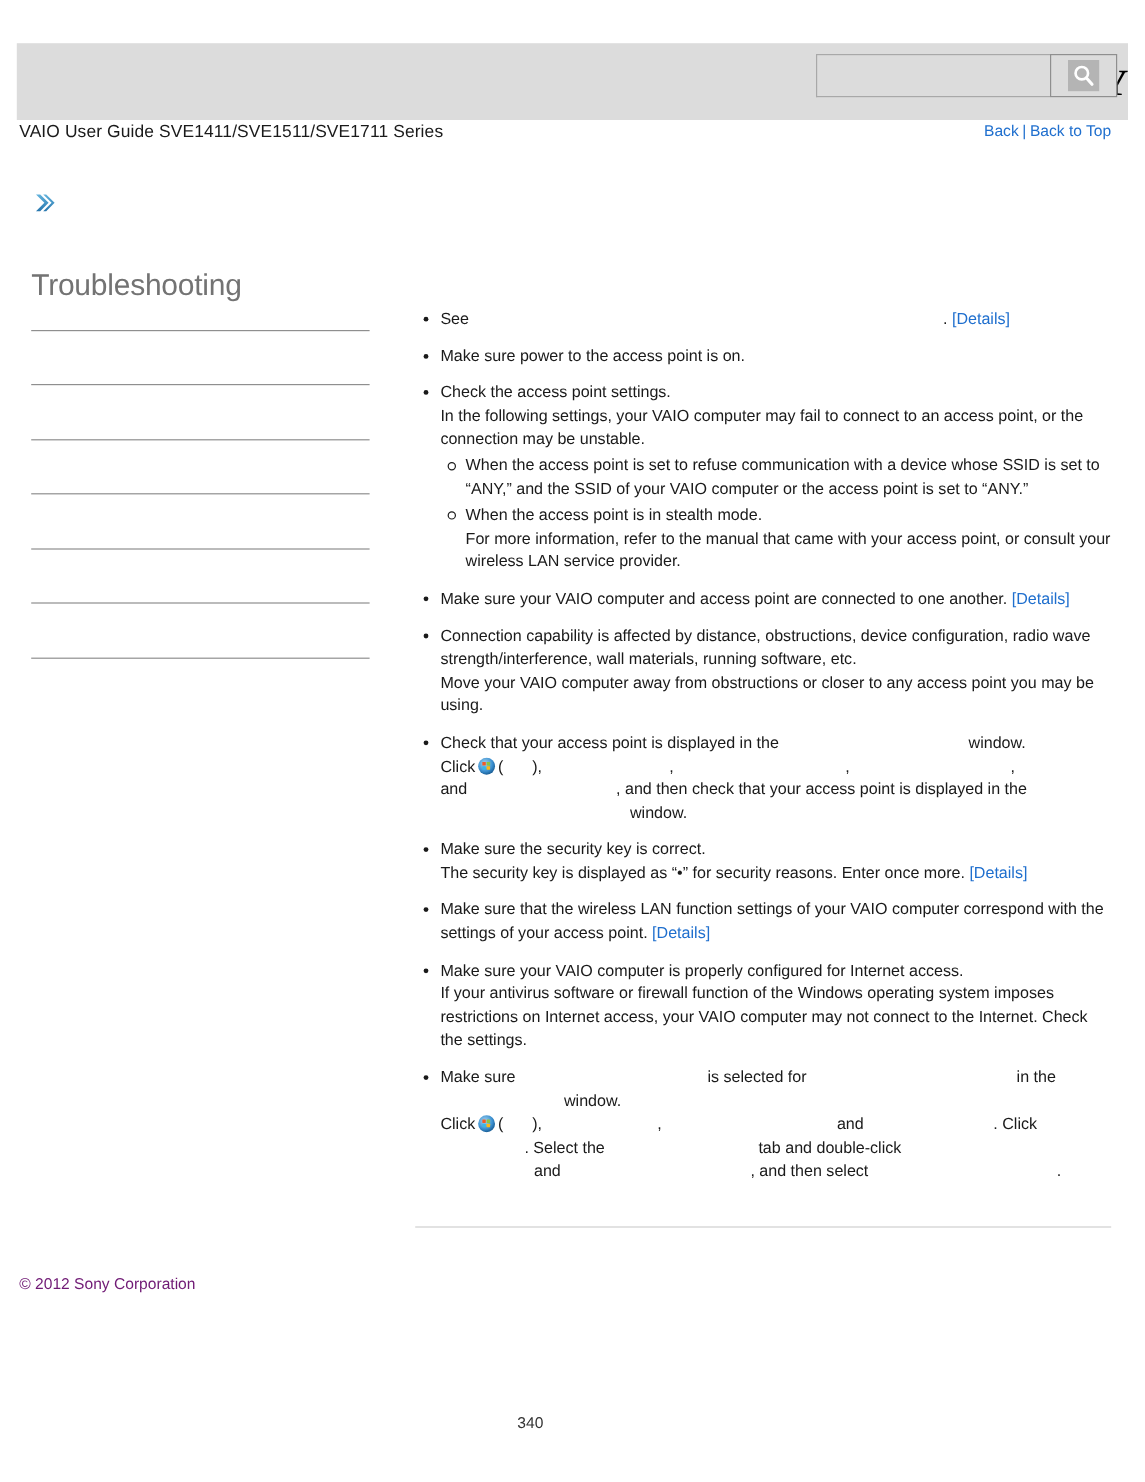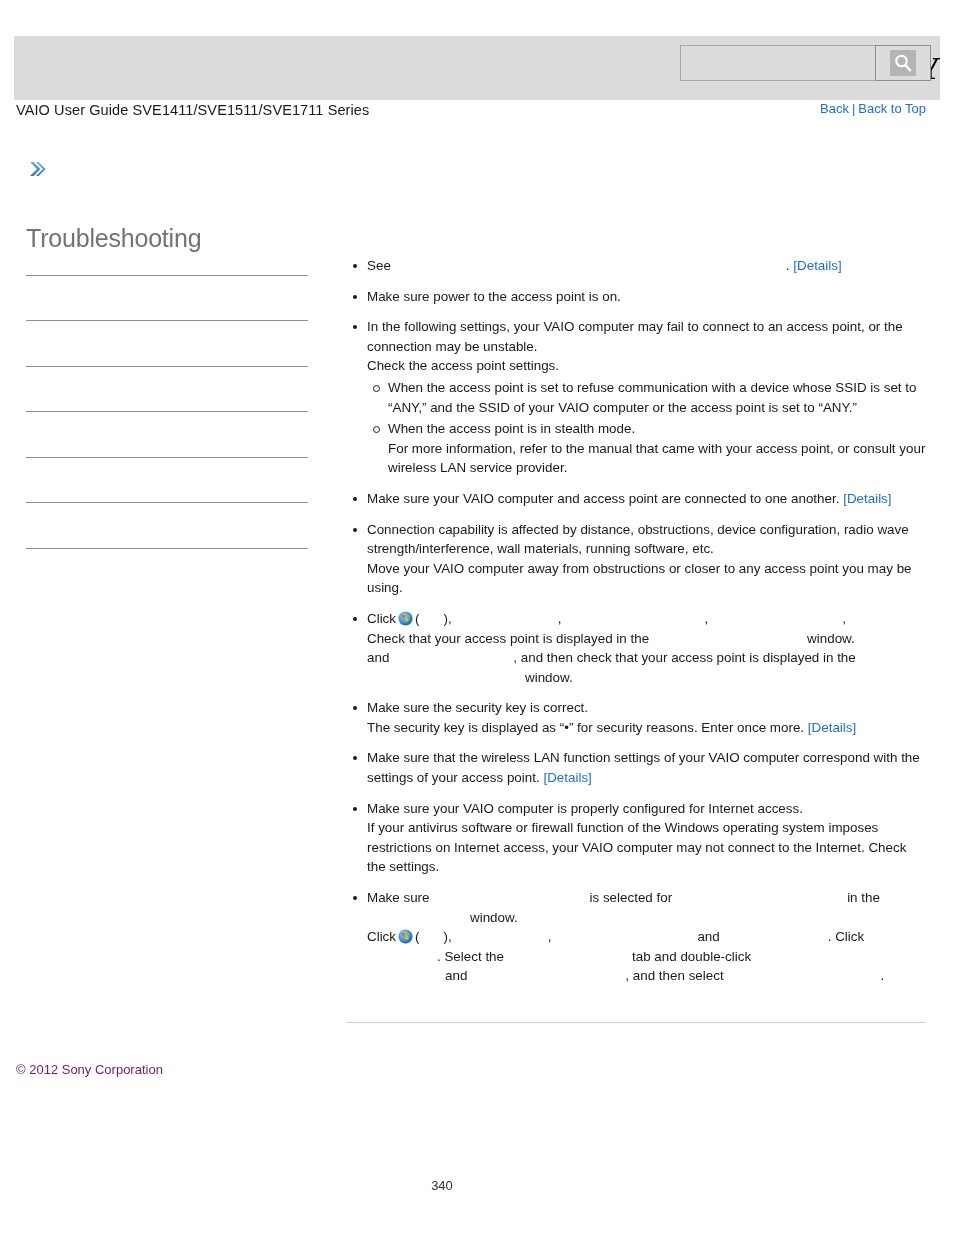"In the following settings, your" div { order: before "Check the access point settings." -> after "Check the access point settings." }
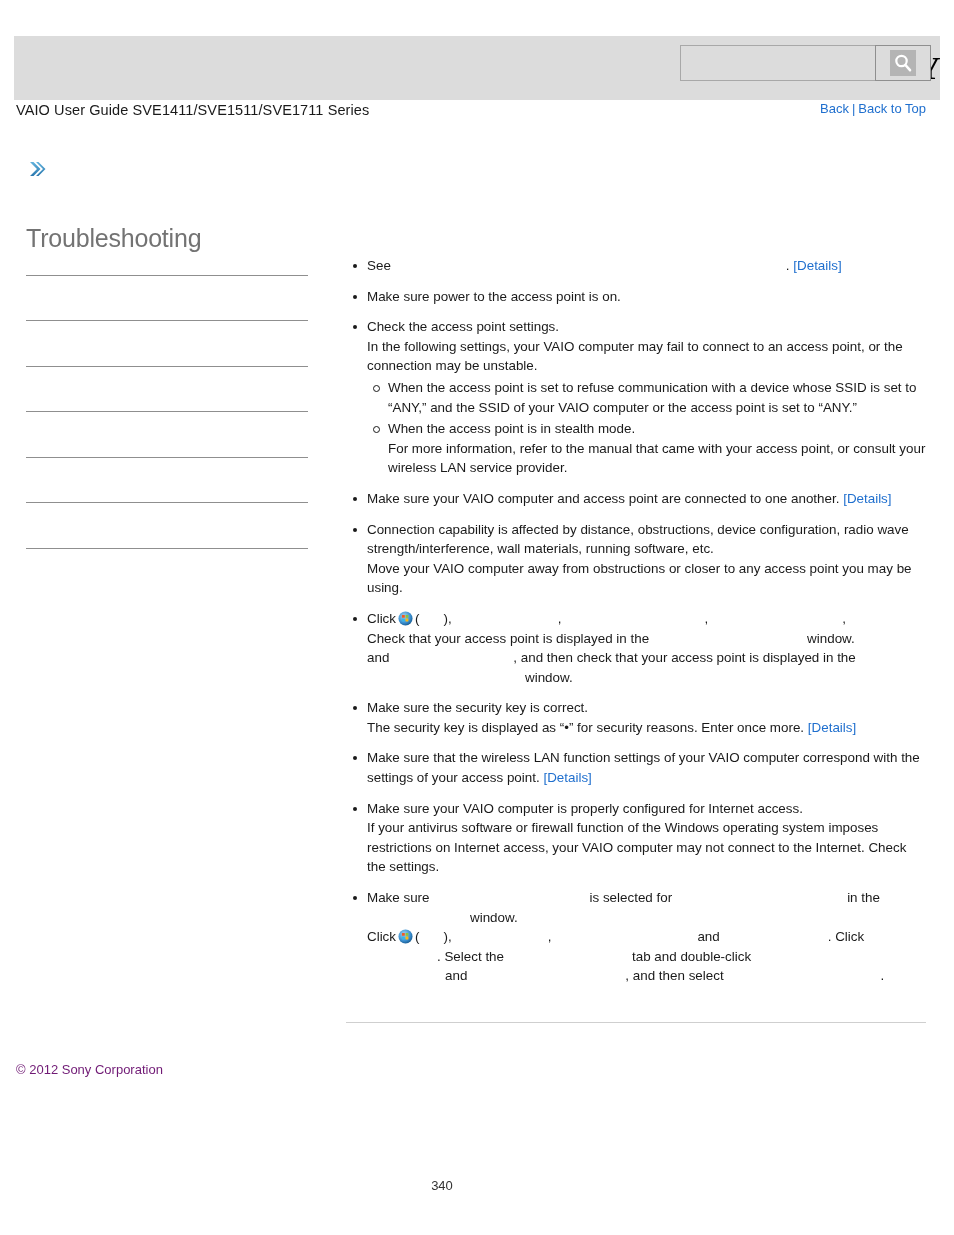"Click ( ), , ," div { order: before "Check that your access point" -> after "Check that your access point" }
